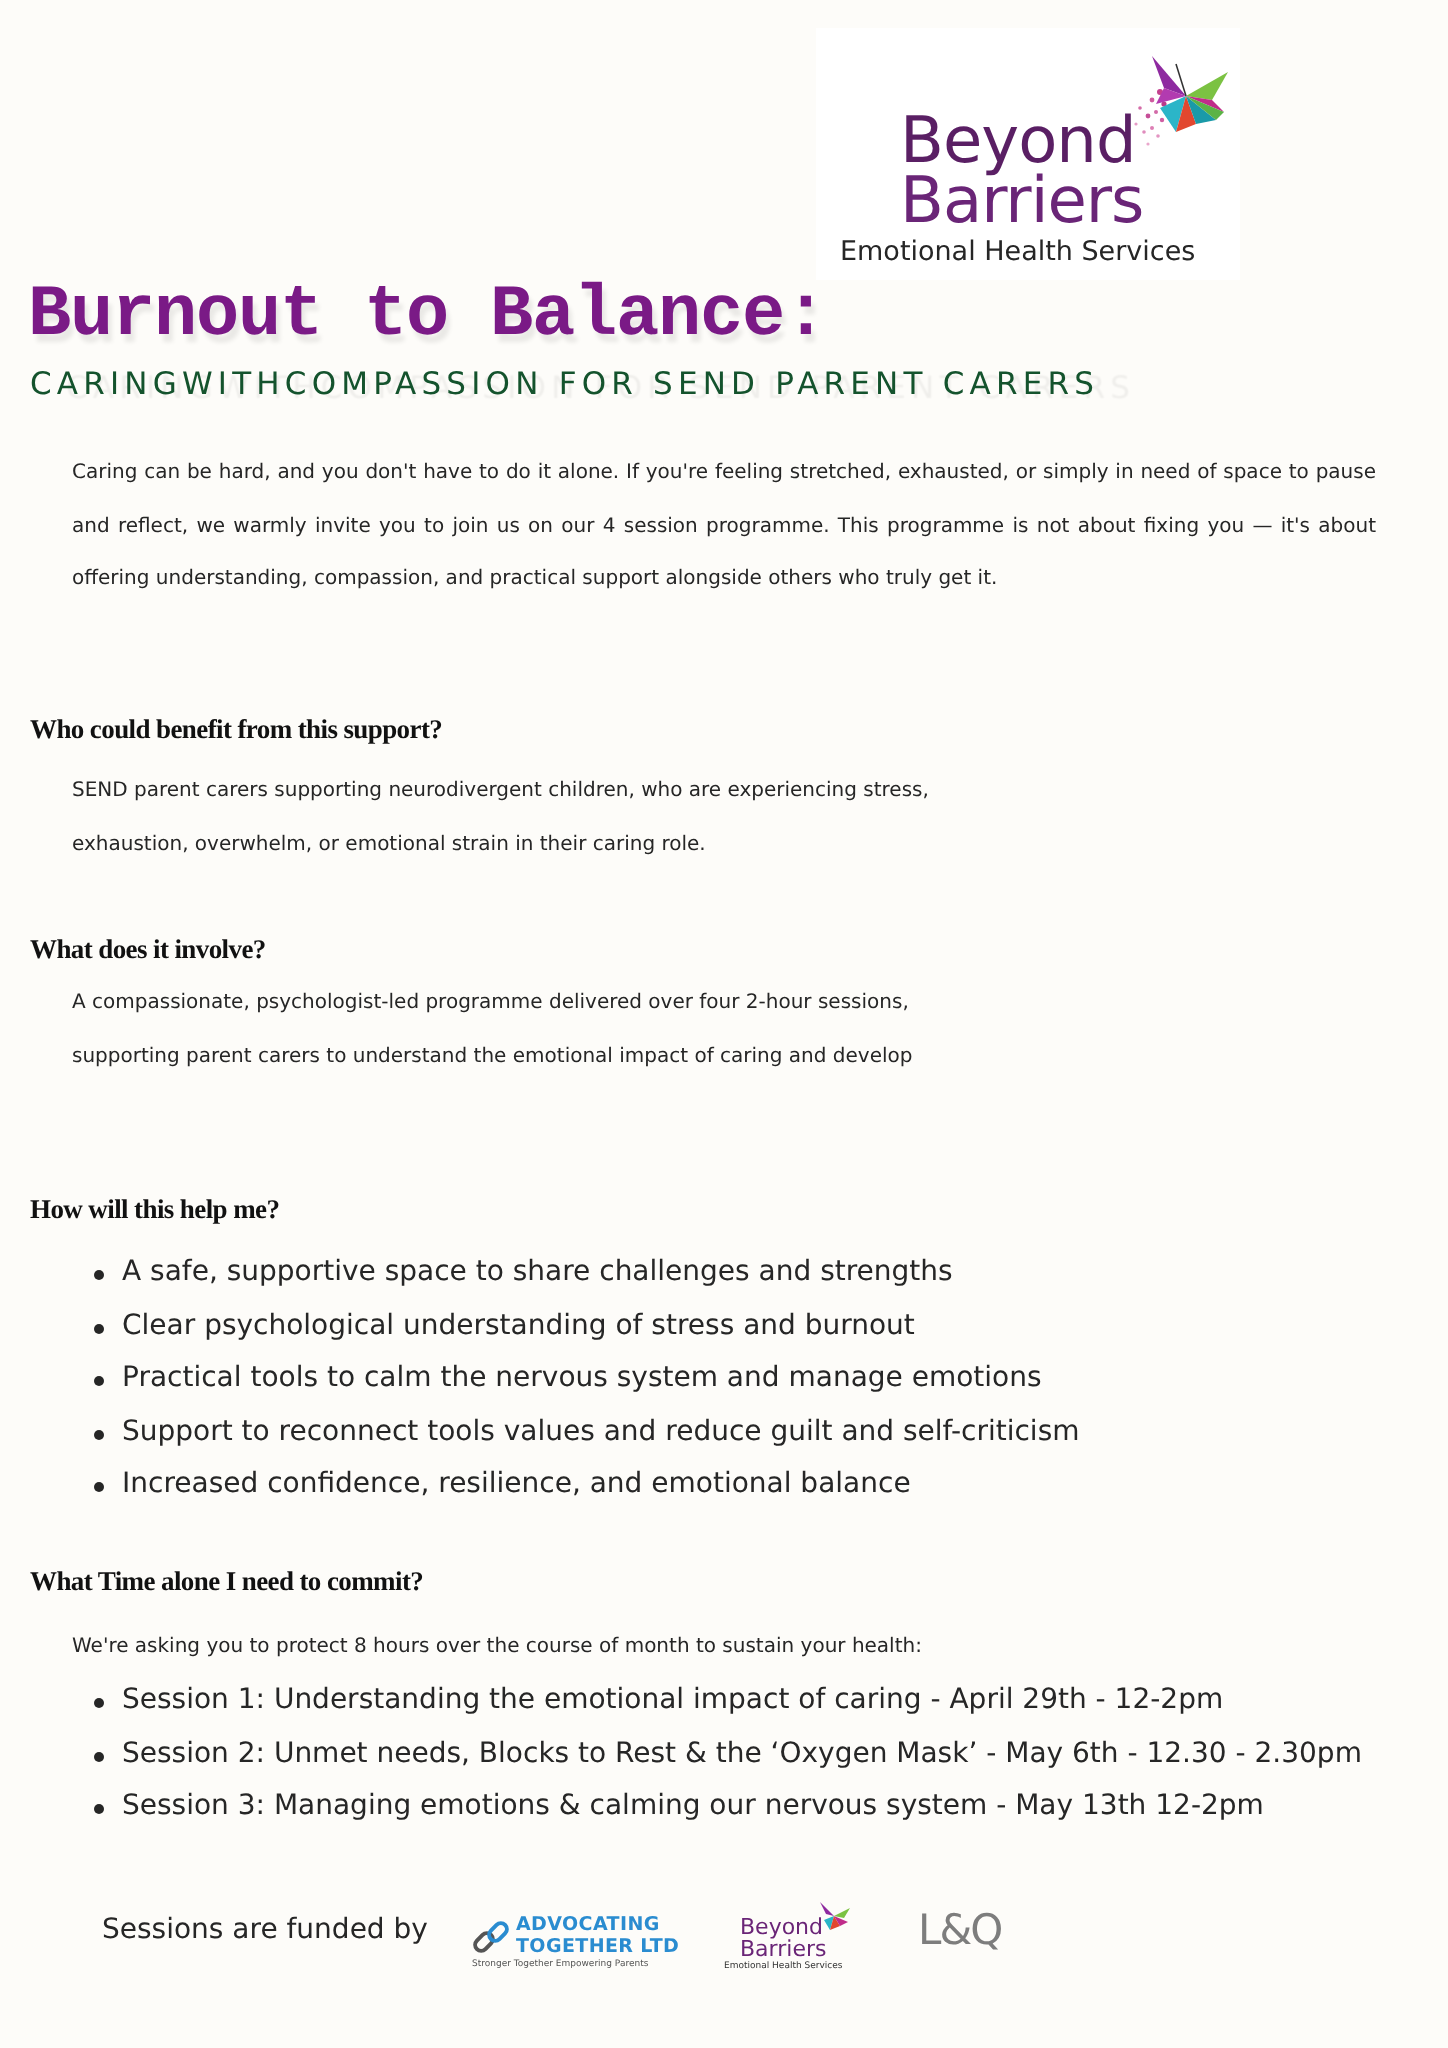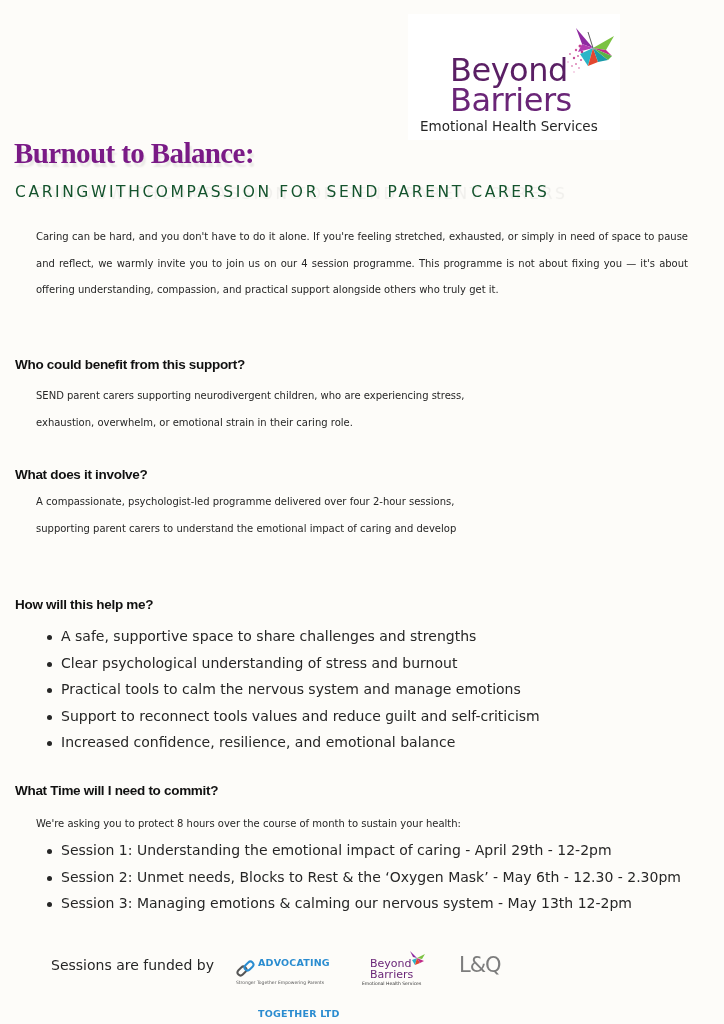"Burnout to Balance:" .title { font-family: Liberation Serif, serif -> Liberation Mono, monospace; font-size: 29px -> 36px }
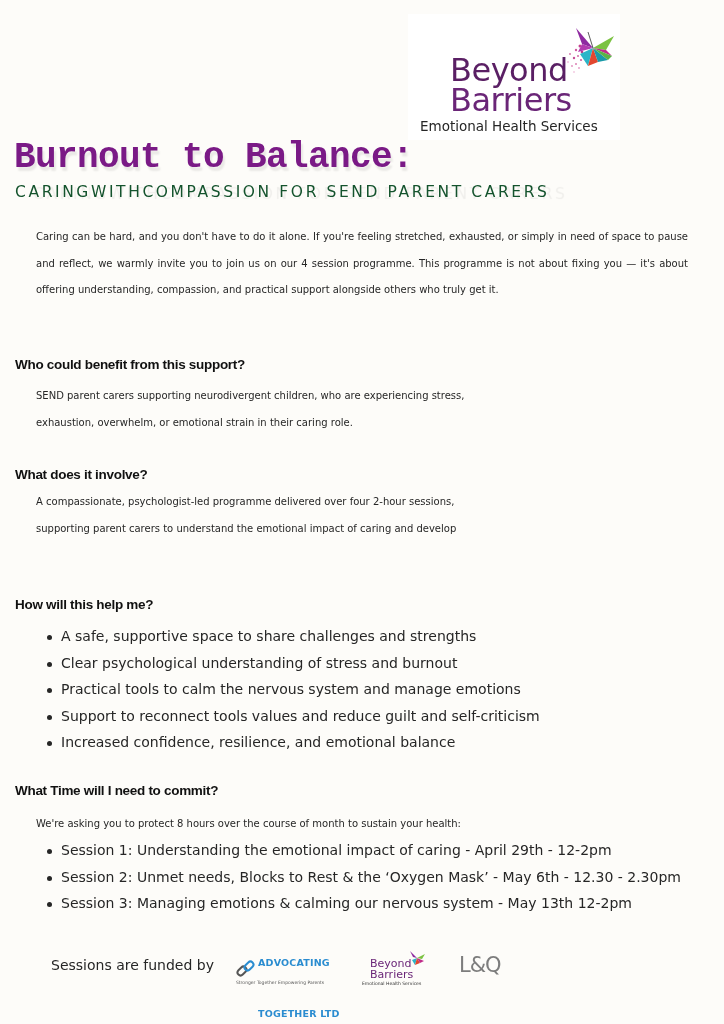"Who could benefit from this" .heading { font-family: Liberation Sans, sans-serif -> Liberation Serif, serif }
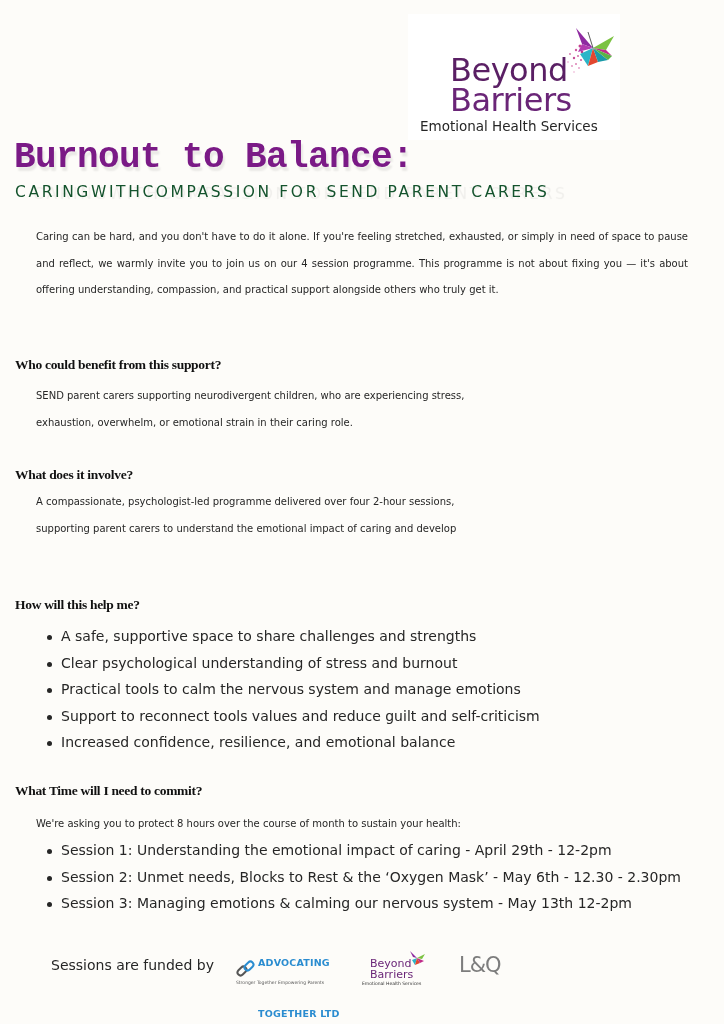"What Time will I need" h2.heading { text: will -> alone }
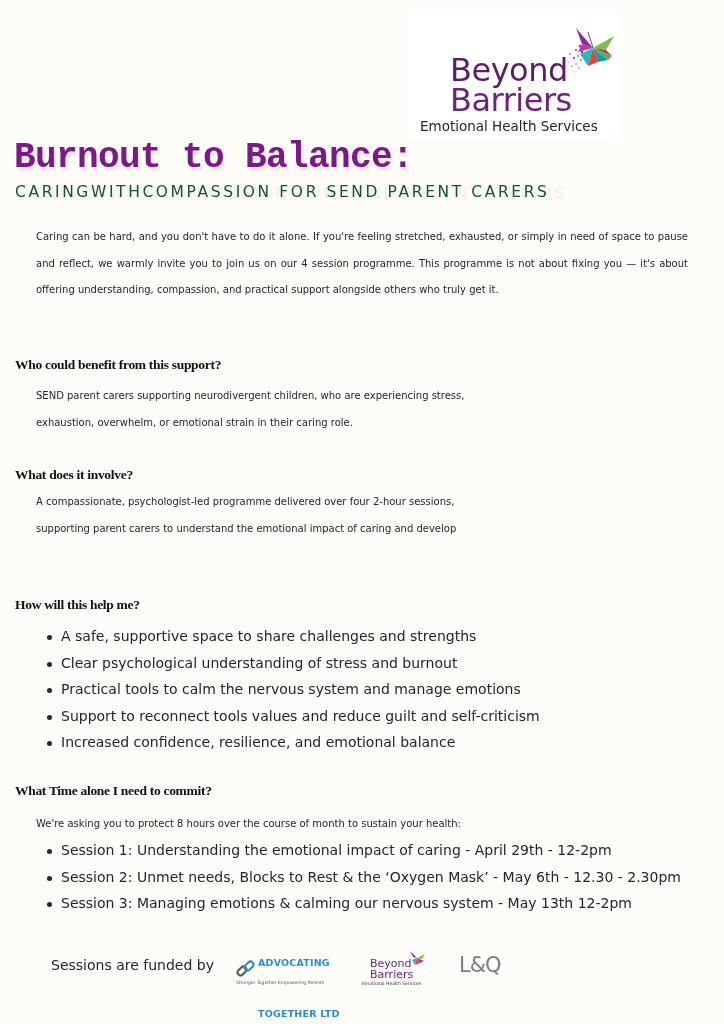"TOGETHER LTD" .adv-t2 { margin-top: 40px -> none }
